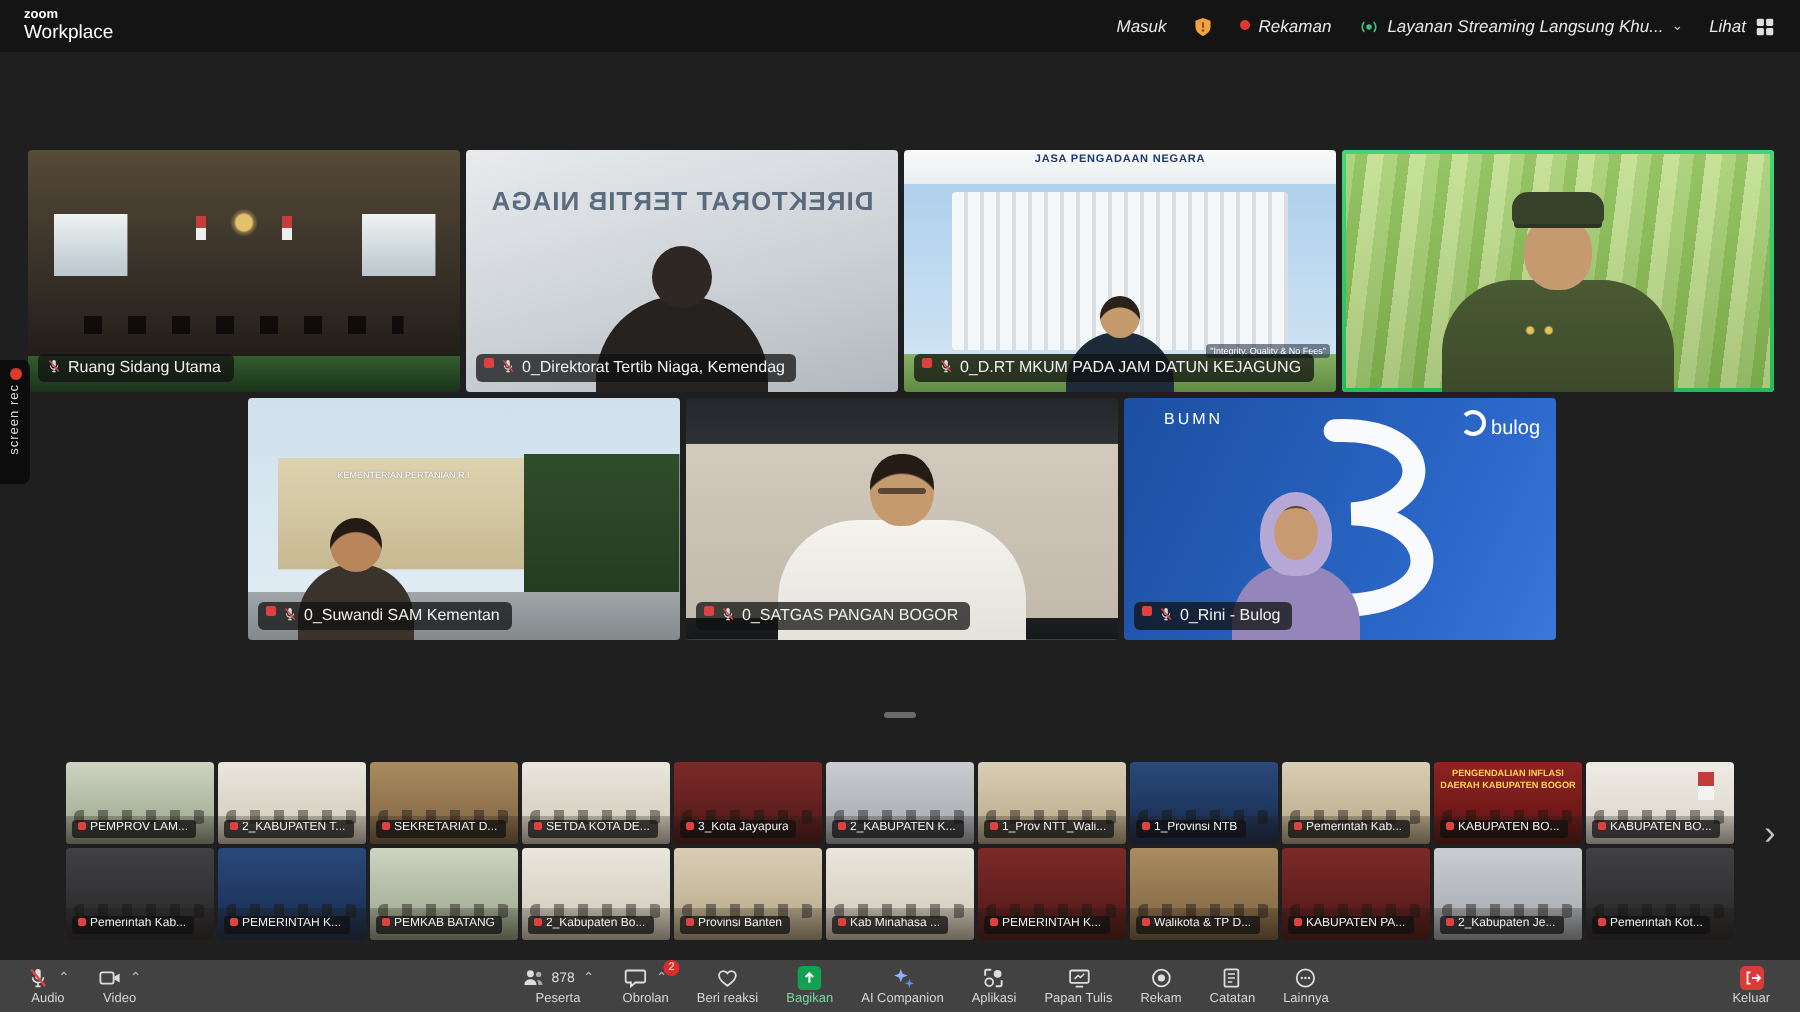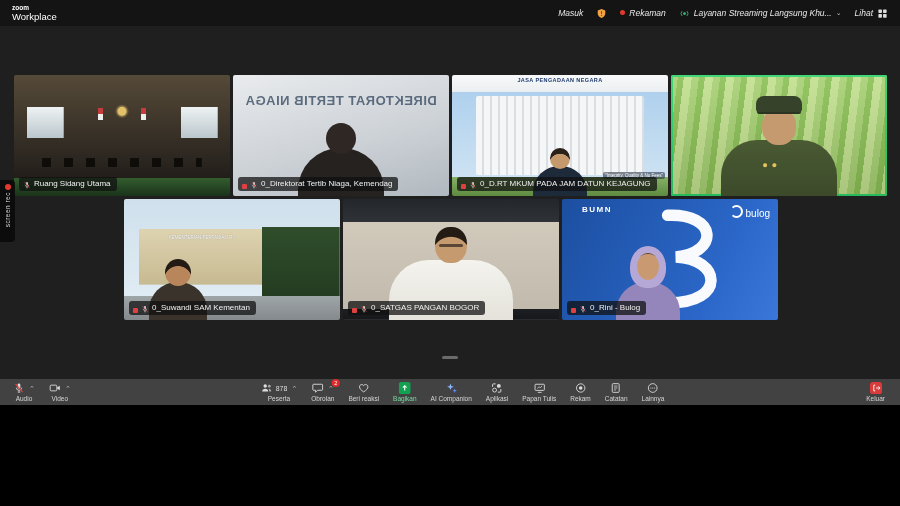"Workplace" .wrap { height: 405px -> 506px }
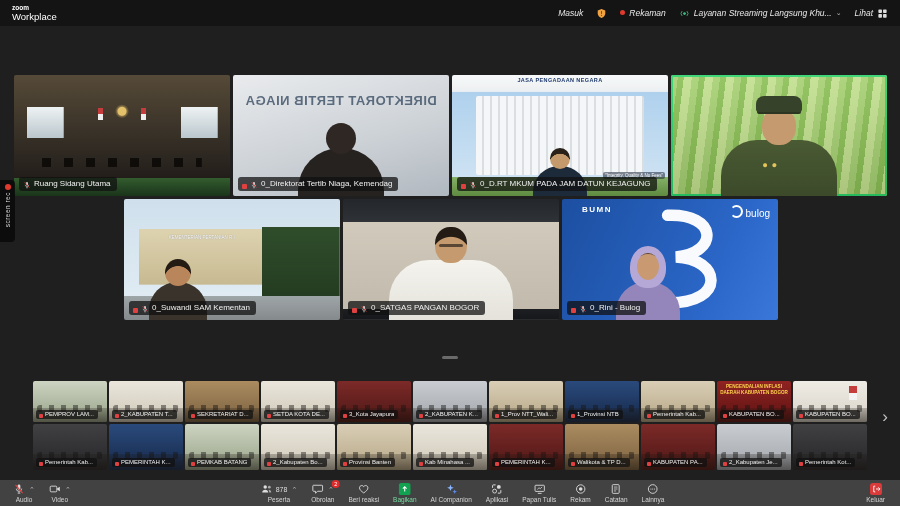"Ruang Sidang Utama" .pill { align-items: flex-end -> flex-start }
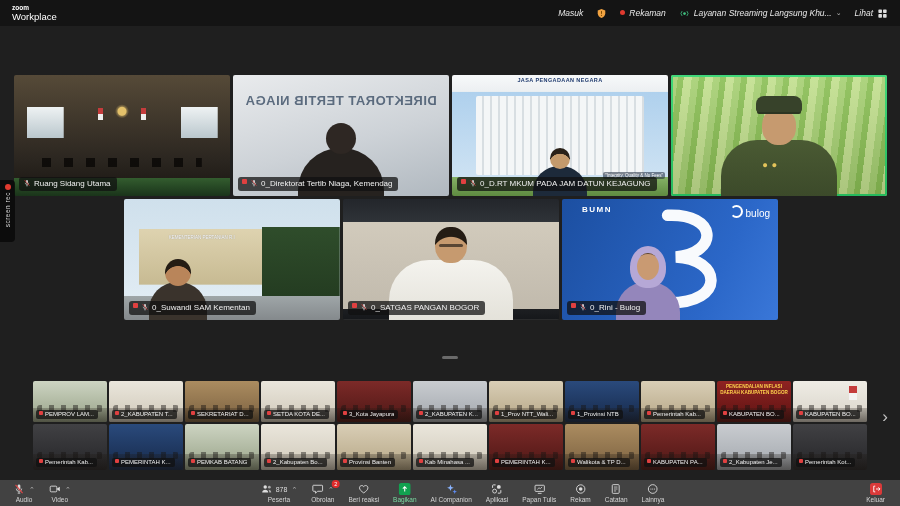"BUMN" .bumn { font-weight: 700 -> 400 }
